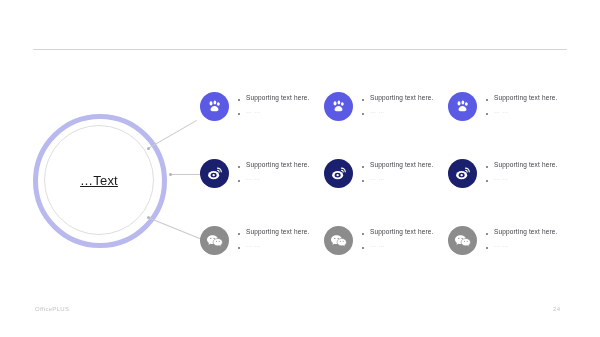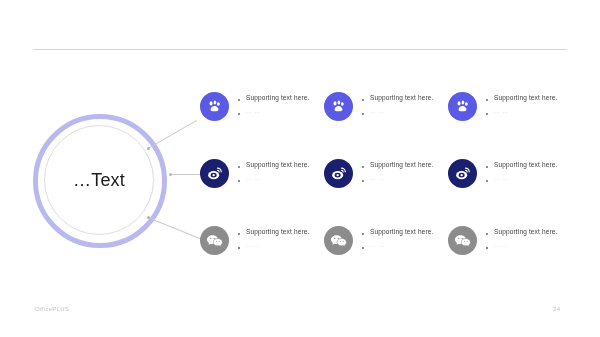"…Text" .hub-label { font-size: 18px -> 13px; text-decoration: none -> underline }
